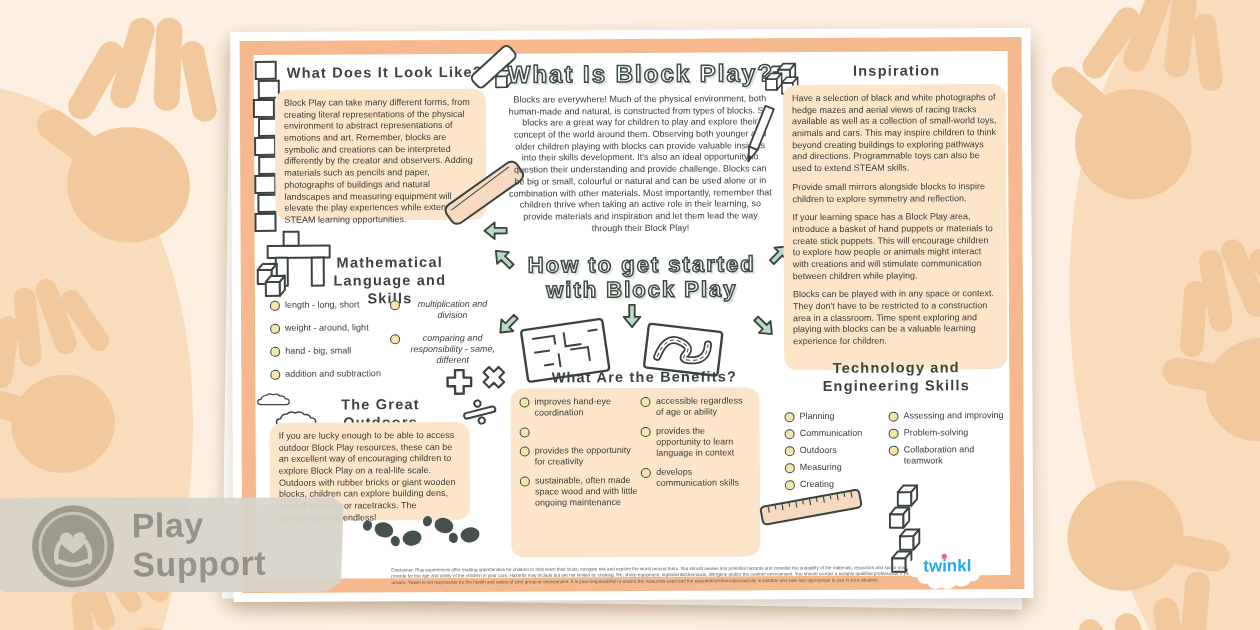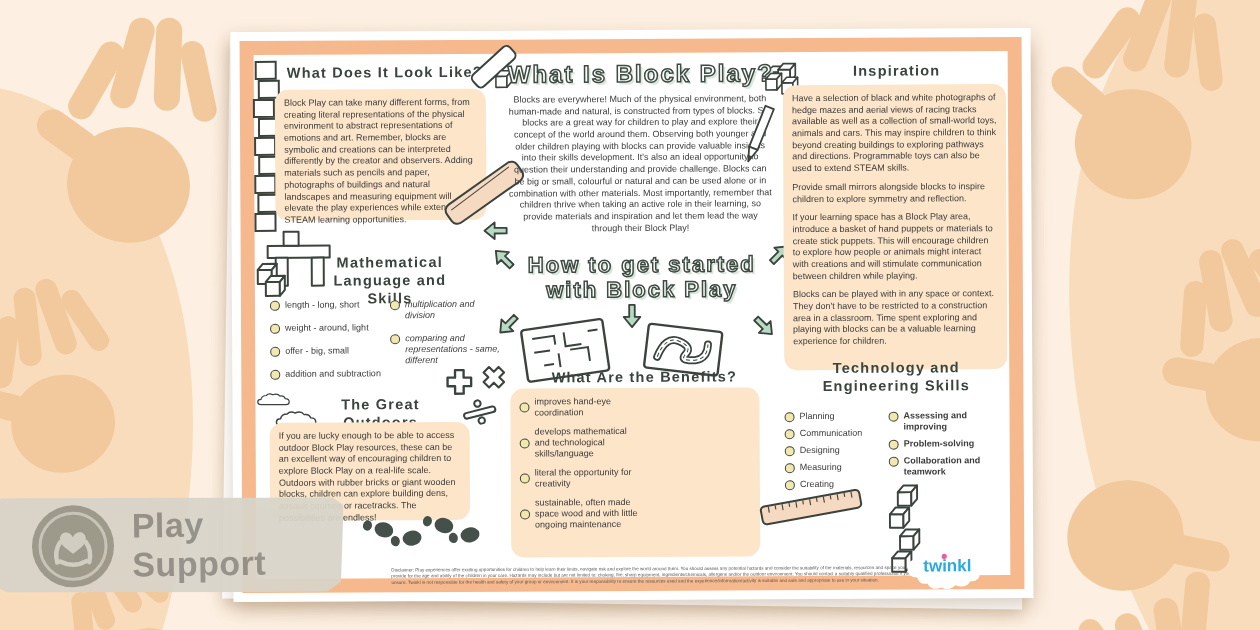"length - long, short" .math-cols .li { text-align: none -> center }
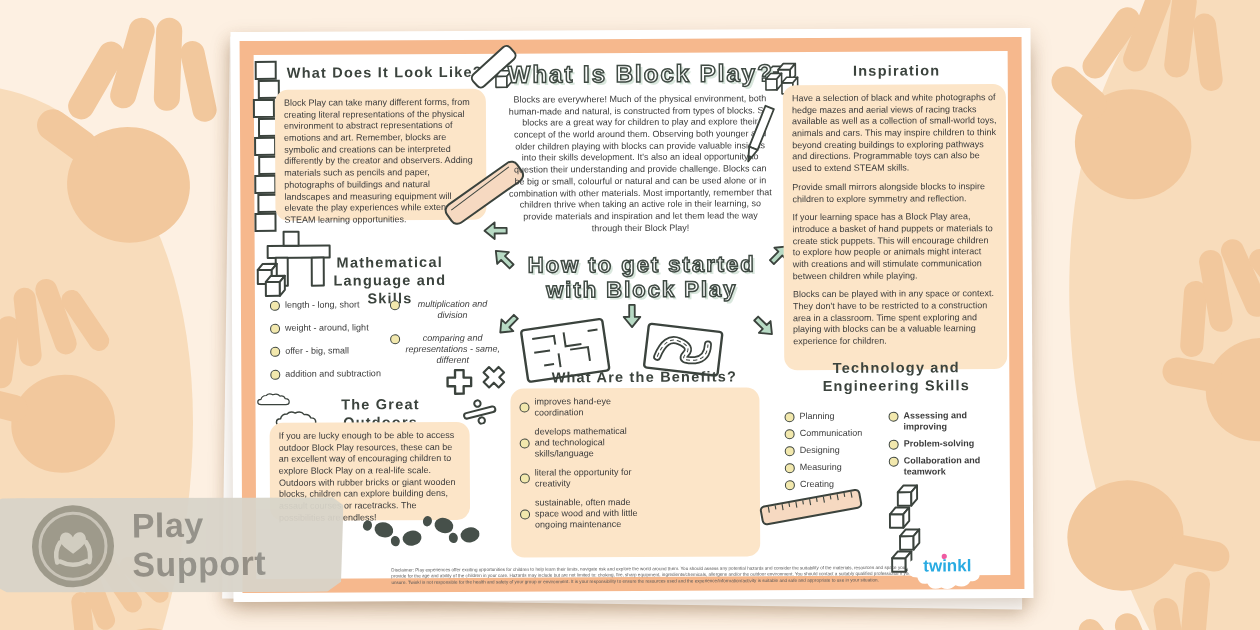"comparing and representations - same," span { text: representations -> responsibility }
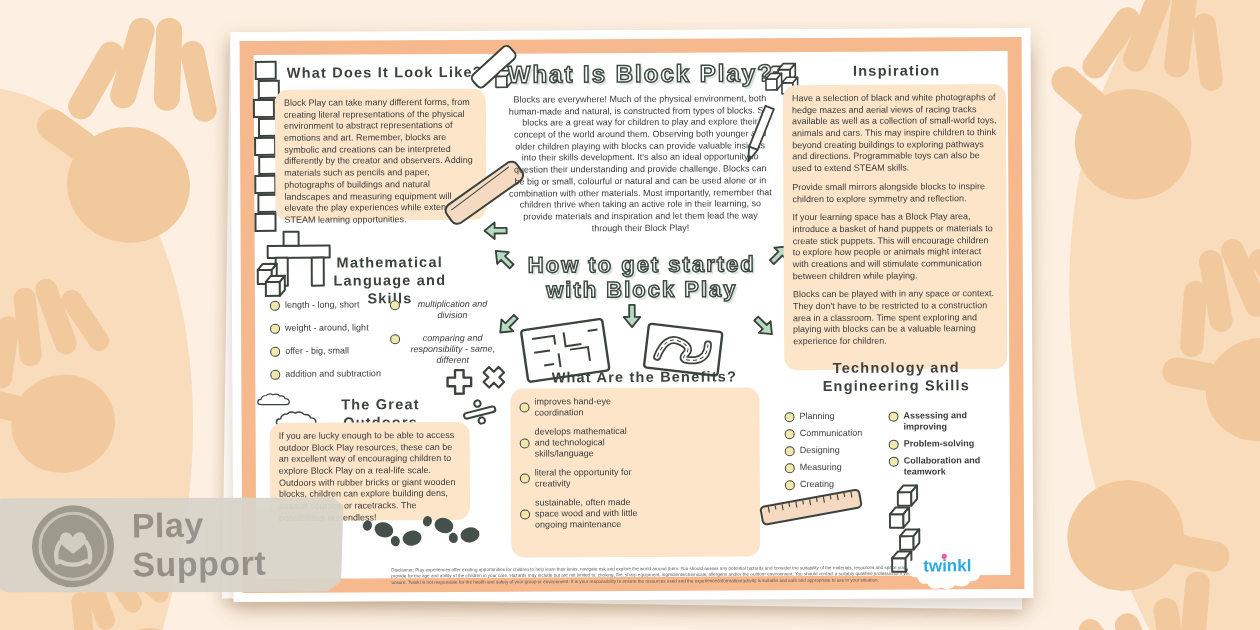"offer - big, small" span { text: offer -> hand }
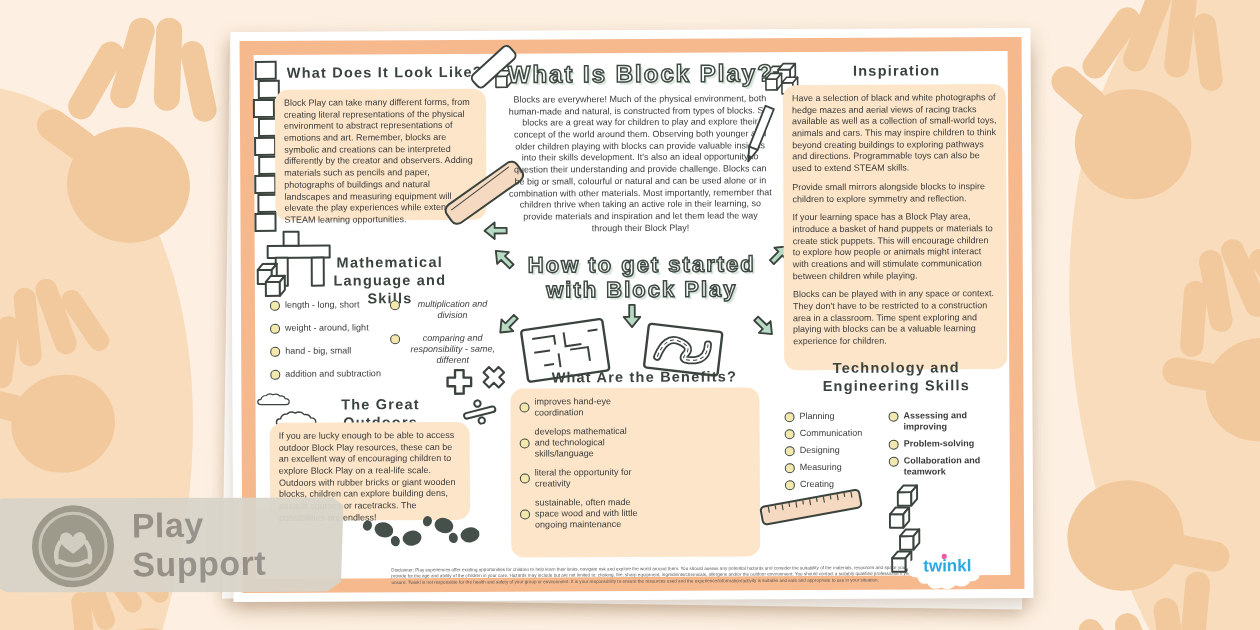"improves hand-eye coordination" .benefits-cols .li { align-items: center -> none }
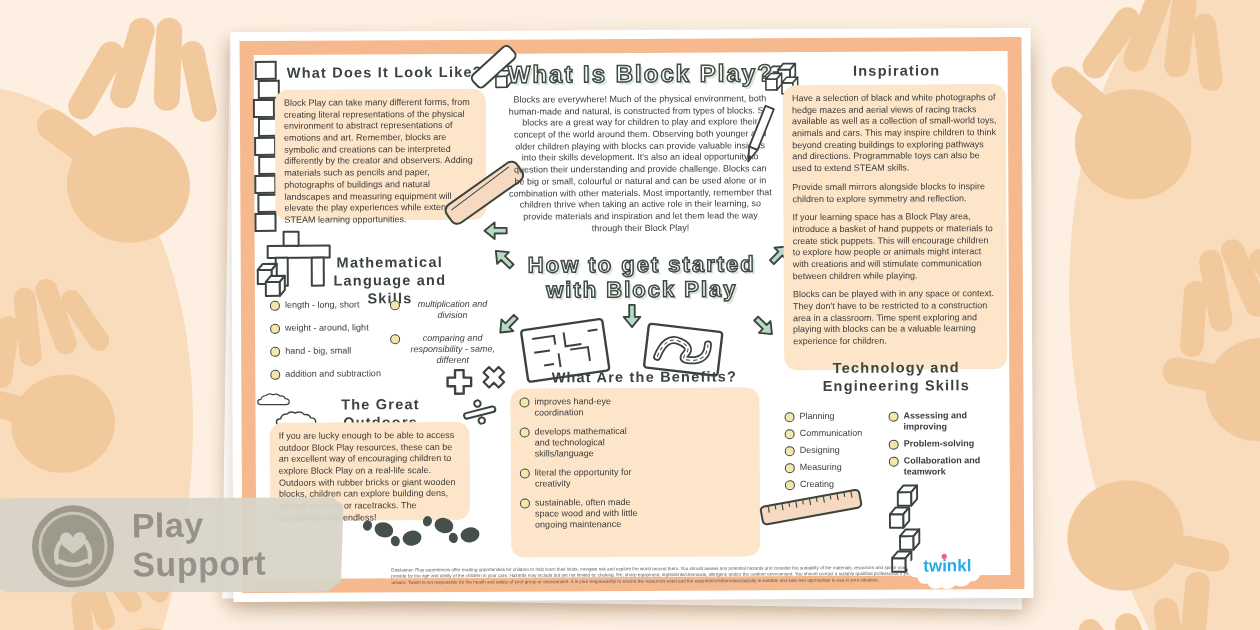"accessible regardless of age or" div.c2 { html: none -> <div> <div> <span></span> <span>accessible regardless of age or ability</span> </div> <div> <span></span> <span>provides the opportunity to learn language in context</span> </div> <div> <span></span> <span>develops communication skills</span> </div> </div> }
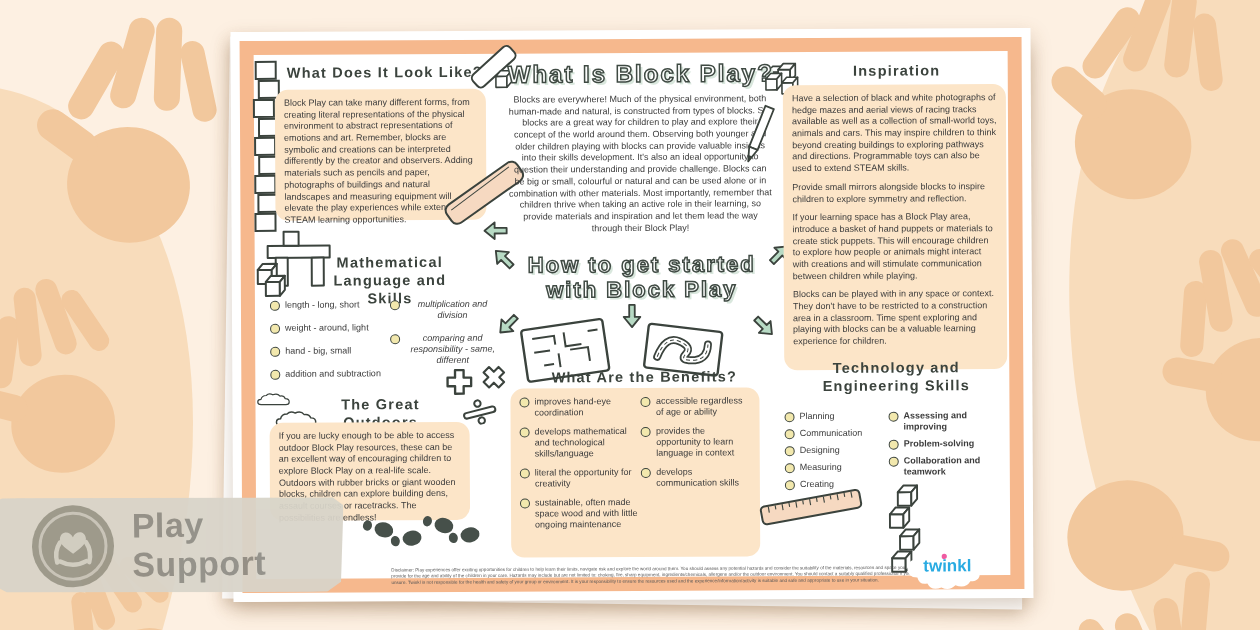"Assessing and improving" .tech-cols .c2 { font-weight: bold -> none }
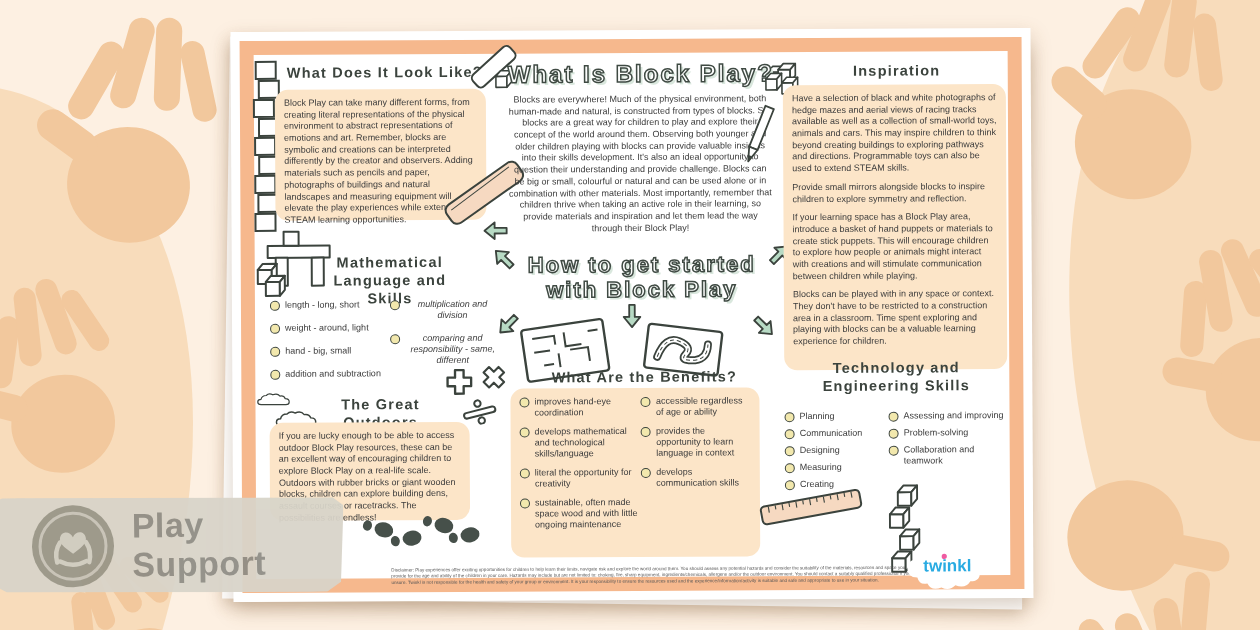"develops mathematical and technological" span { html: <span>develops mathematical and technological skills/language</span> -> none }
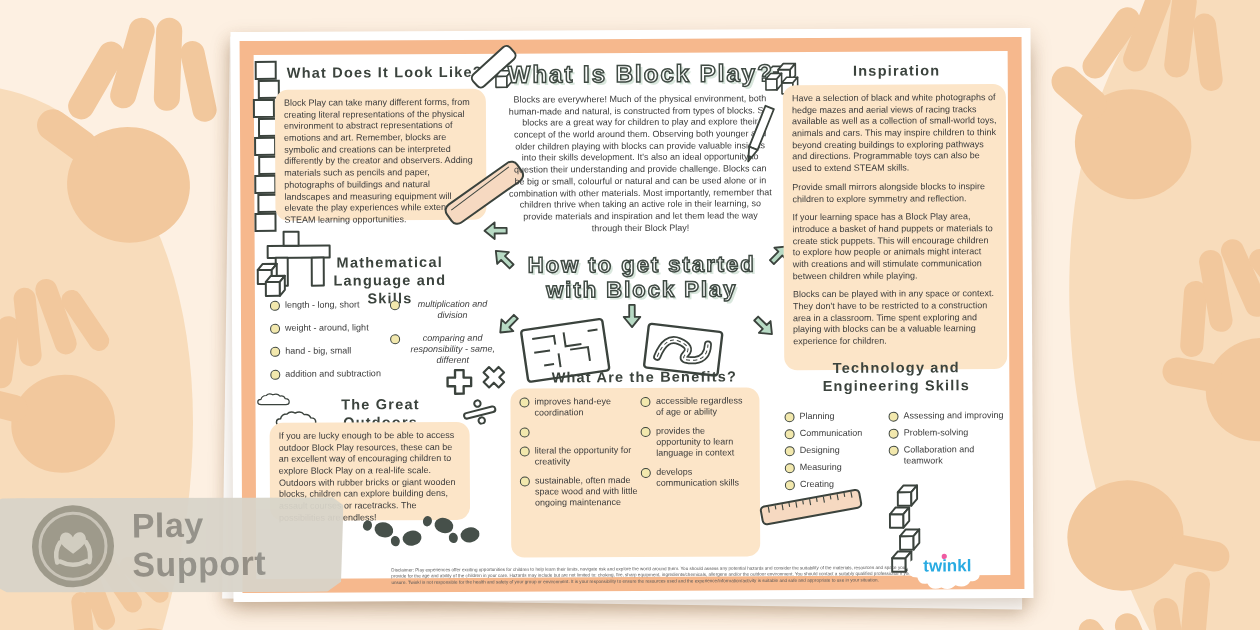"literal the opportunity for creativity" span { text: literal -> provides }
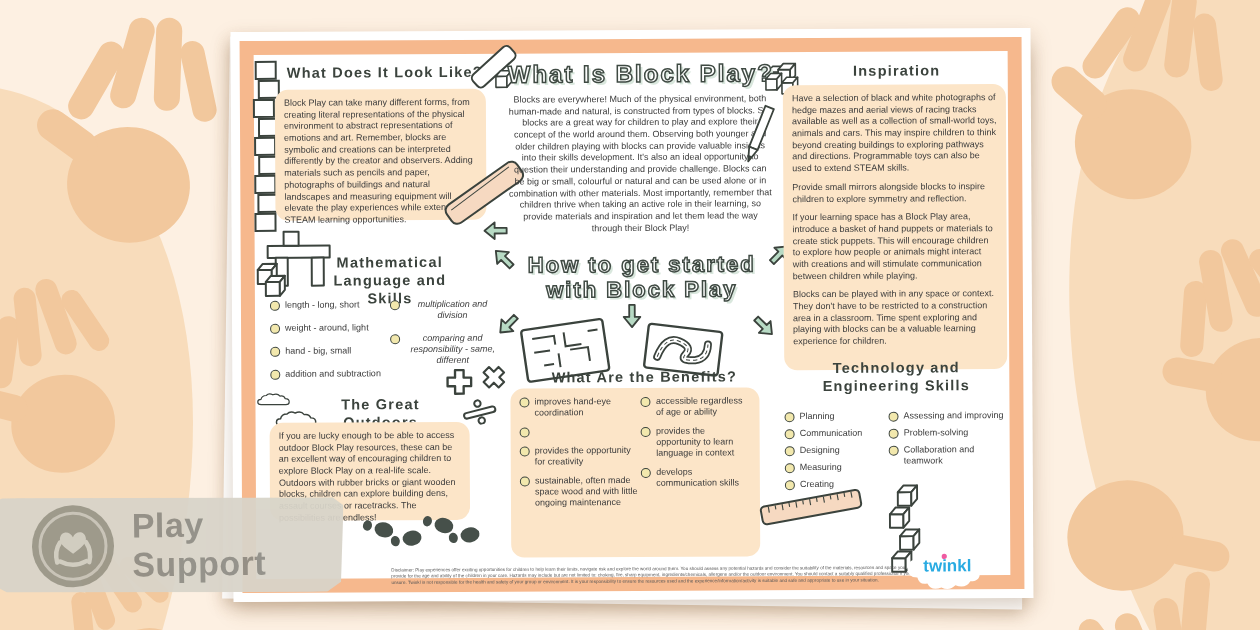"Designing" span { text: Designing -> Outdoors }
